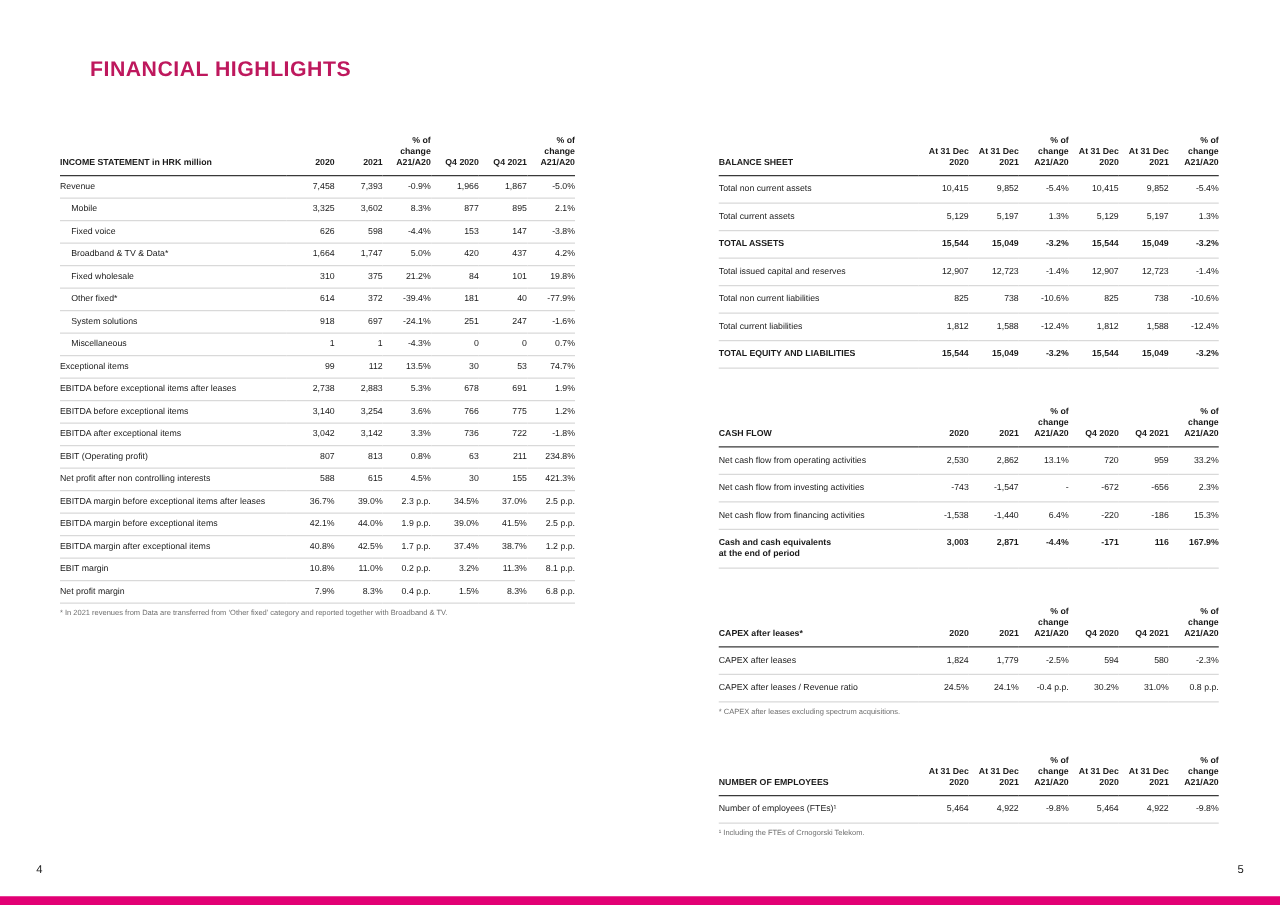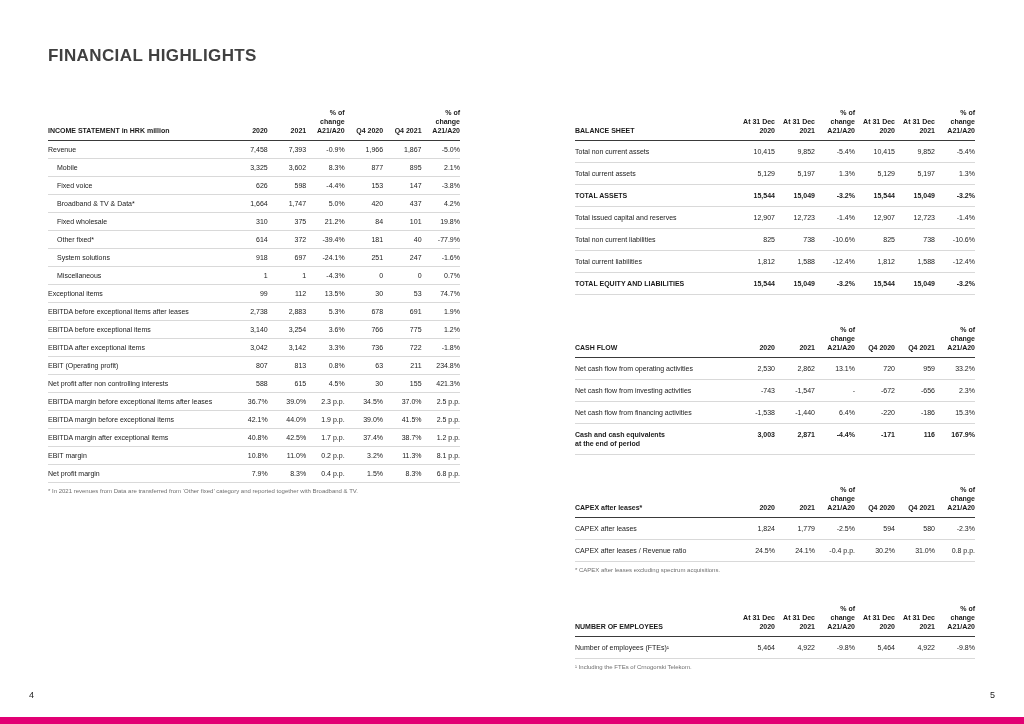"FINANCIAL HIGHLIGHTS" div.page-title { color: #404040 -> #be185d; margin-left: none -> 24px }
